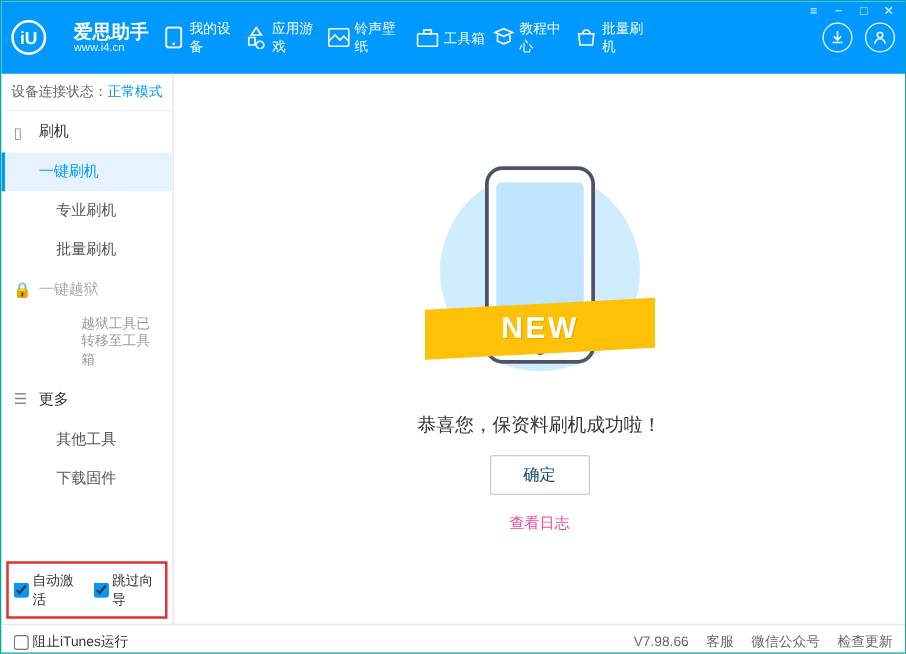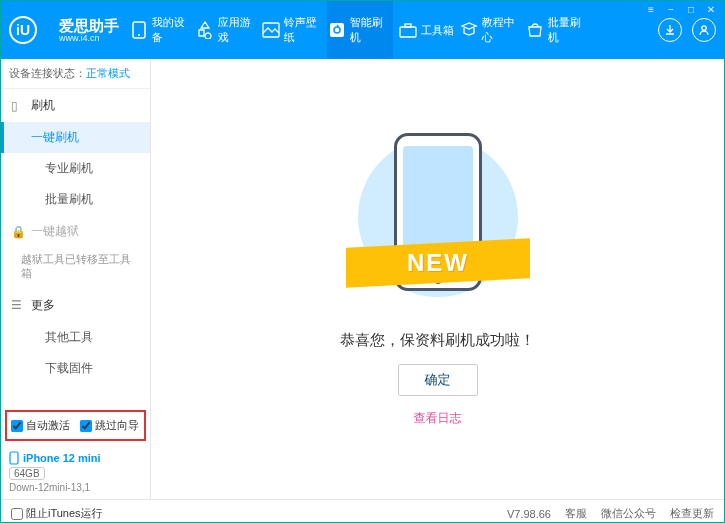"智能刷机" div.nav-item { html: <div> <div> <svg> <rect></rect> <path></path> </svg> </div> <span>智能刷机</span> </div> -> none }
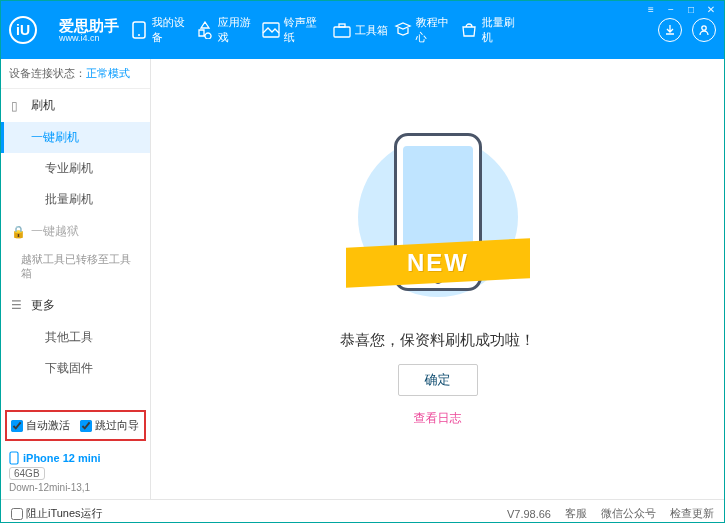"设备连接状态：正常模式" .sidebar { width: 150px -> 138px }
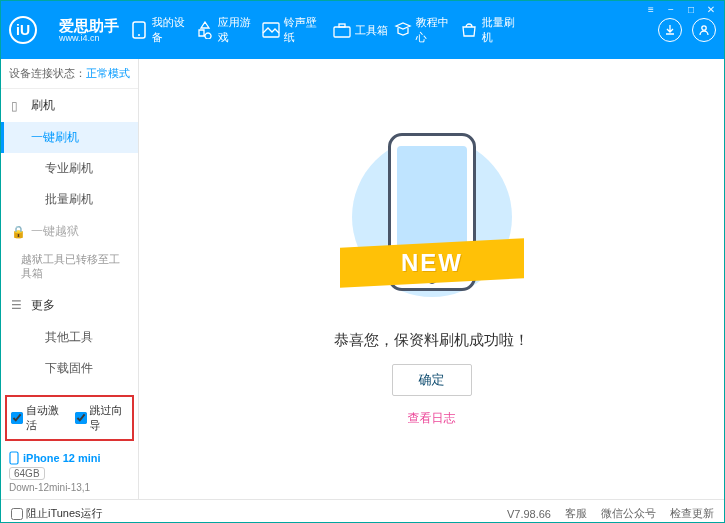"越狱工具已转移至工具箱" .side-note { margin-left: none -> 22px; padding: 4px 10px 8px 20px -> 4px 10px 8px 42px }
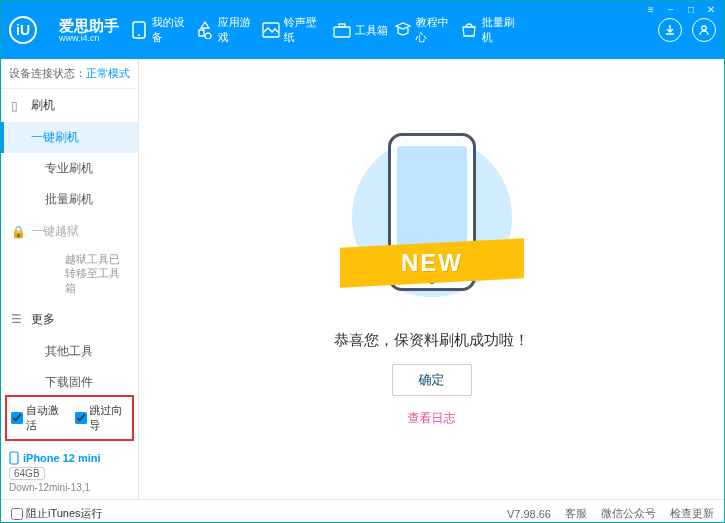"iPhone 12 mini" div.device { html: <div> <div> <svg> <rect></rect> </svg> <span>iPhone 12 mini</span> </div> <span>64GB</span> <div>Down-12mini-13,1</div> </div> -> none }
